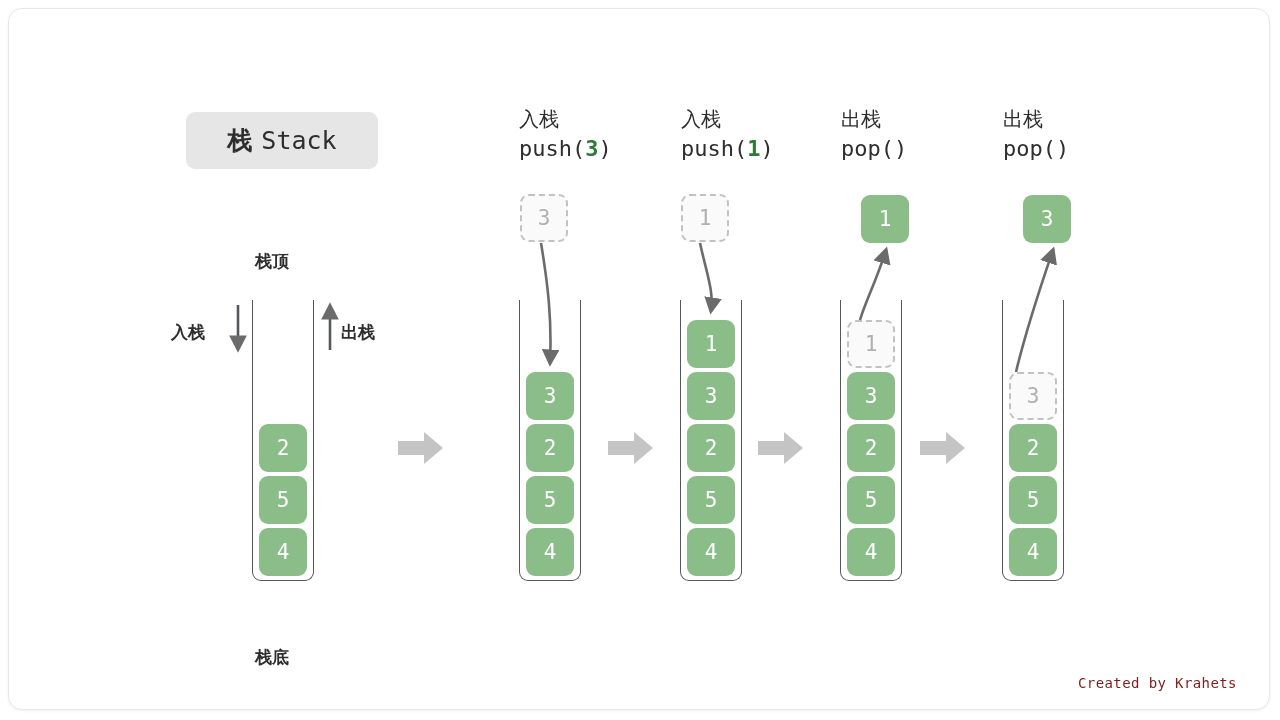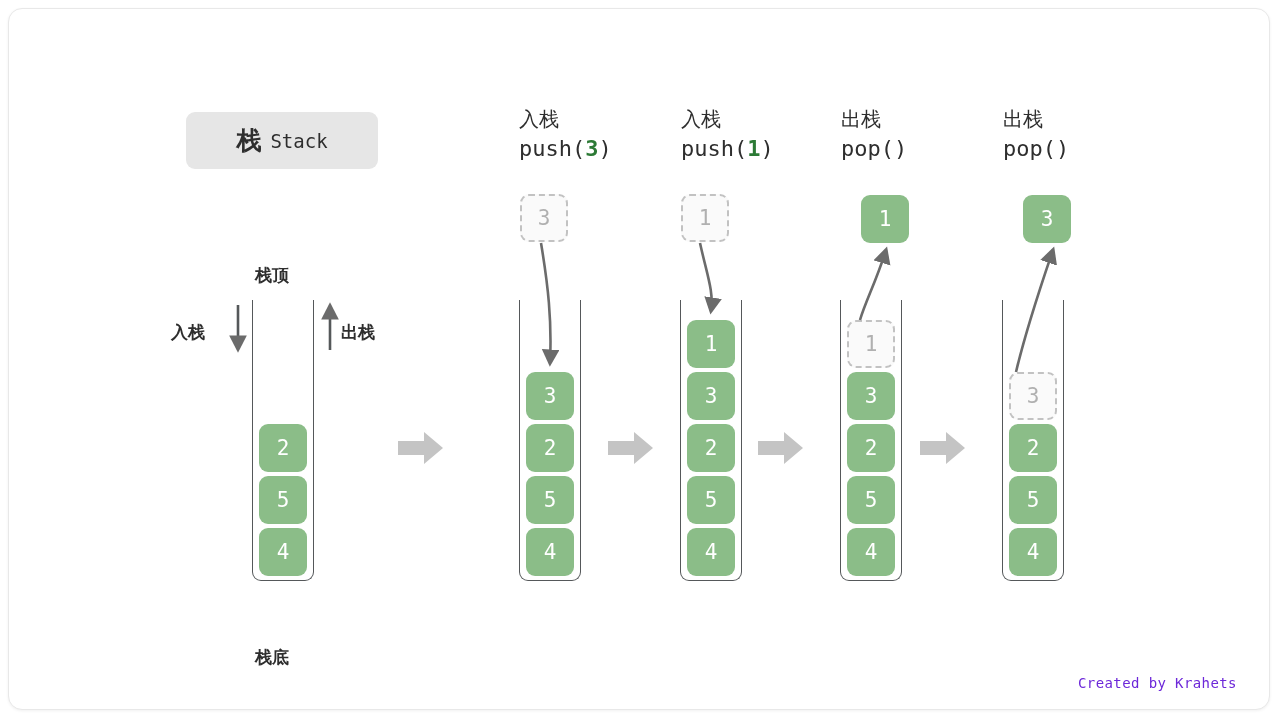"Stack" .title-en { font-size: 19px -> 25px }
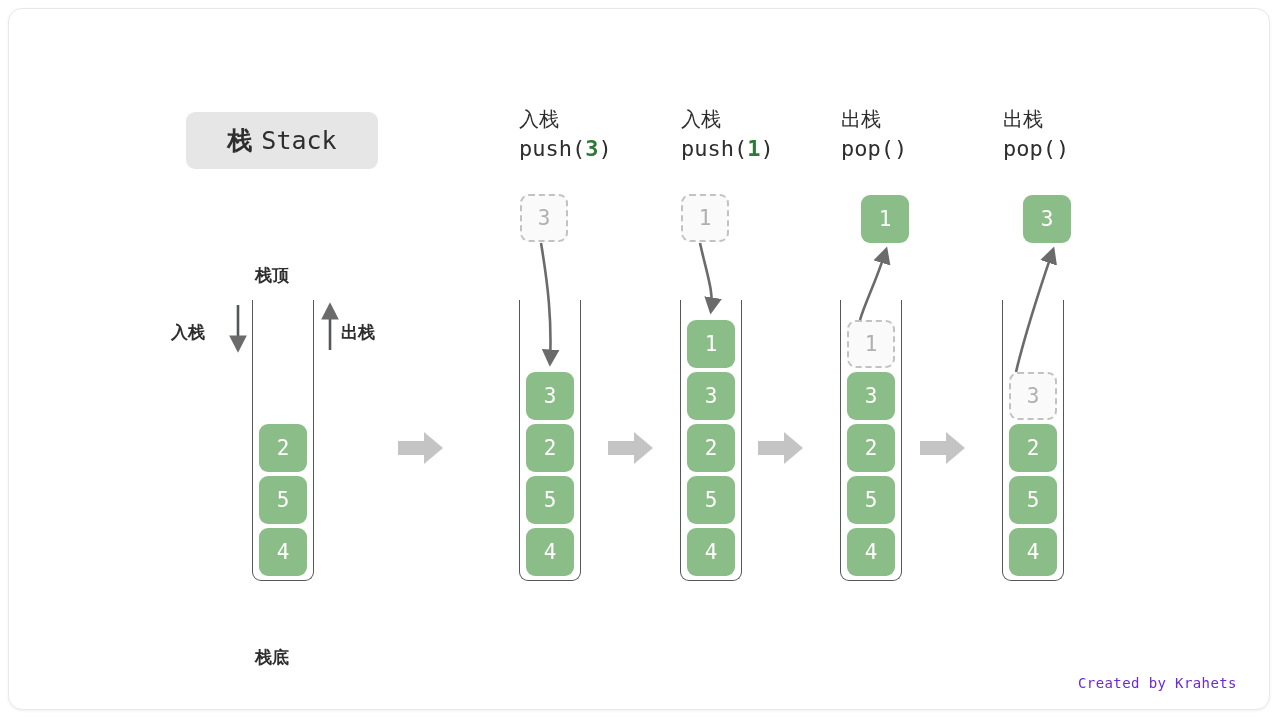"栈顶" .lbl-top { top: 264px -> 250px }
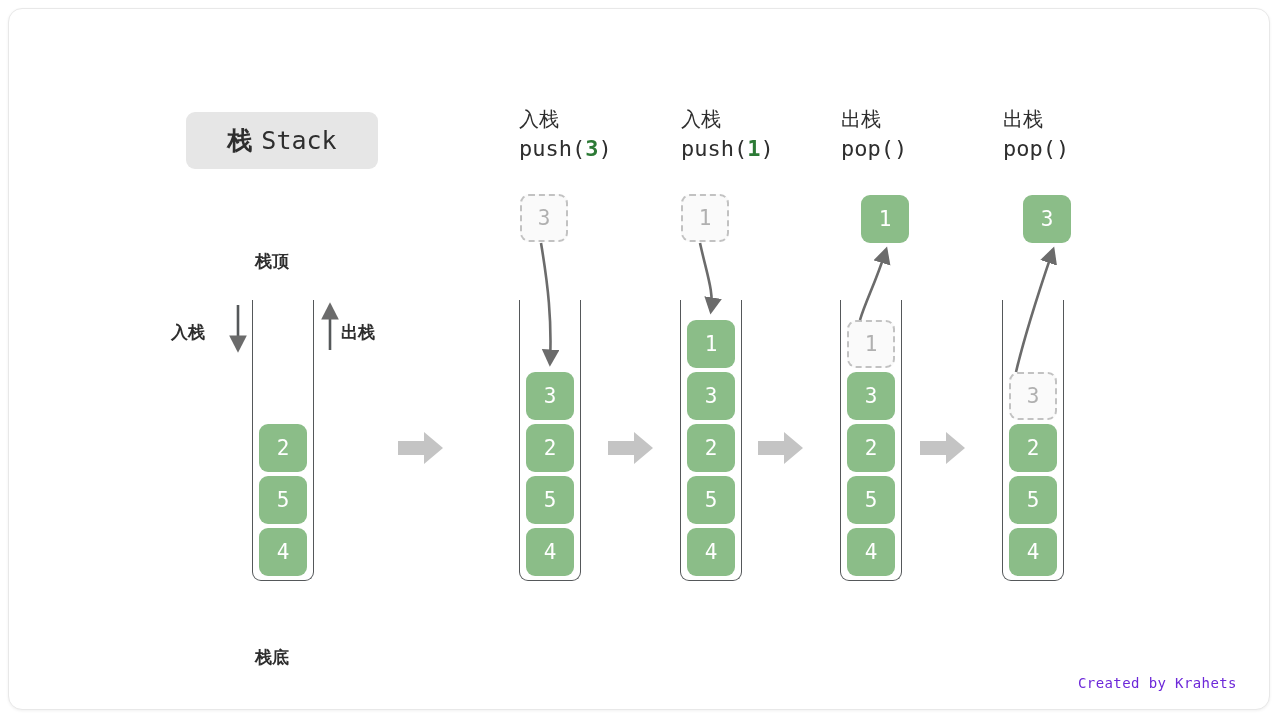"Created by Krahets" .footer { color: #6d28d9 -> #7f1d1d }
